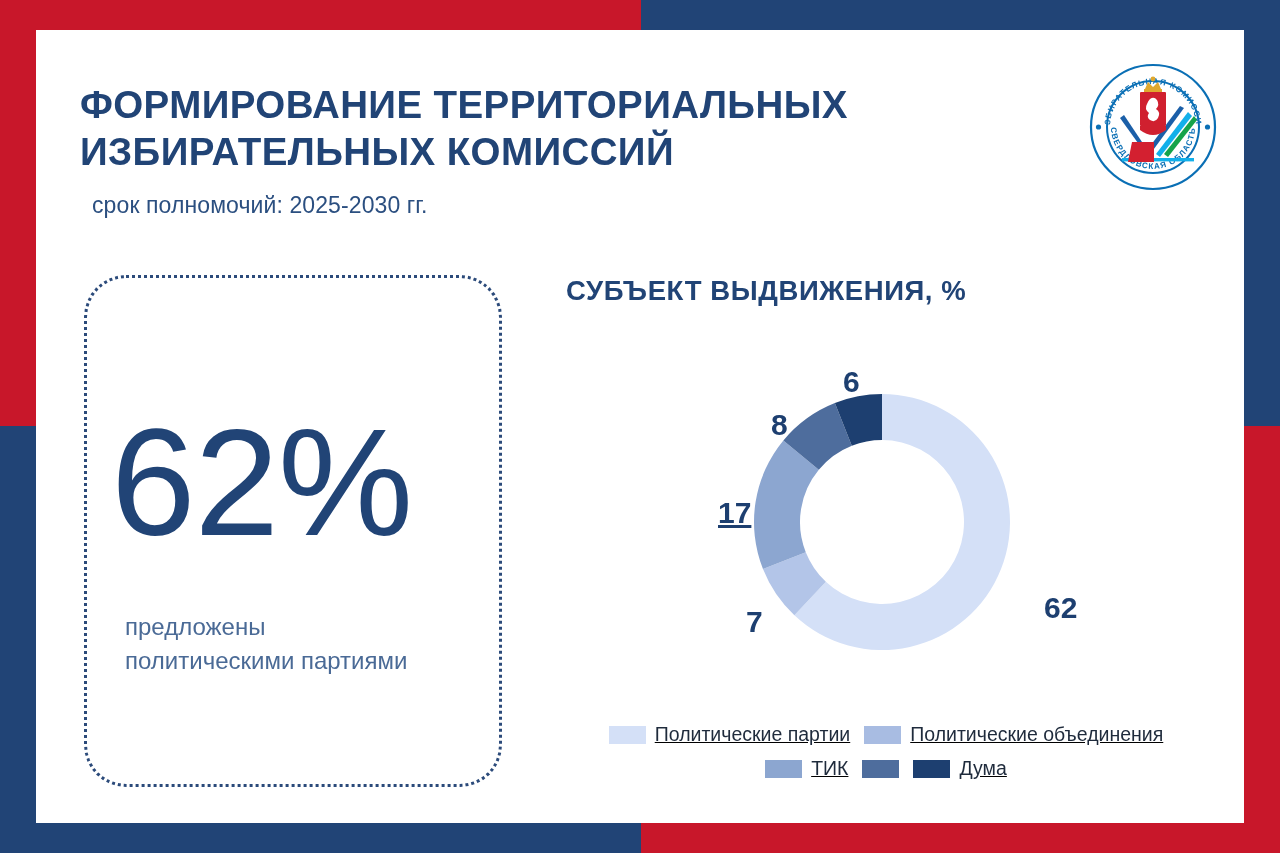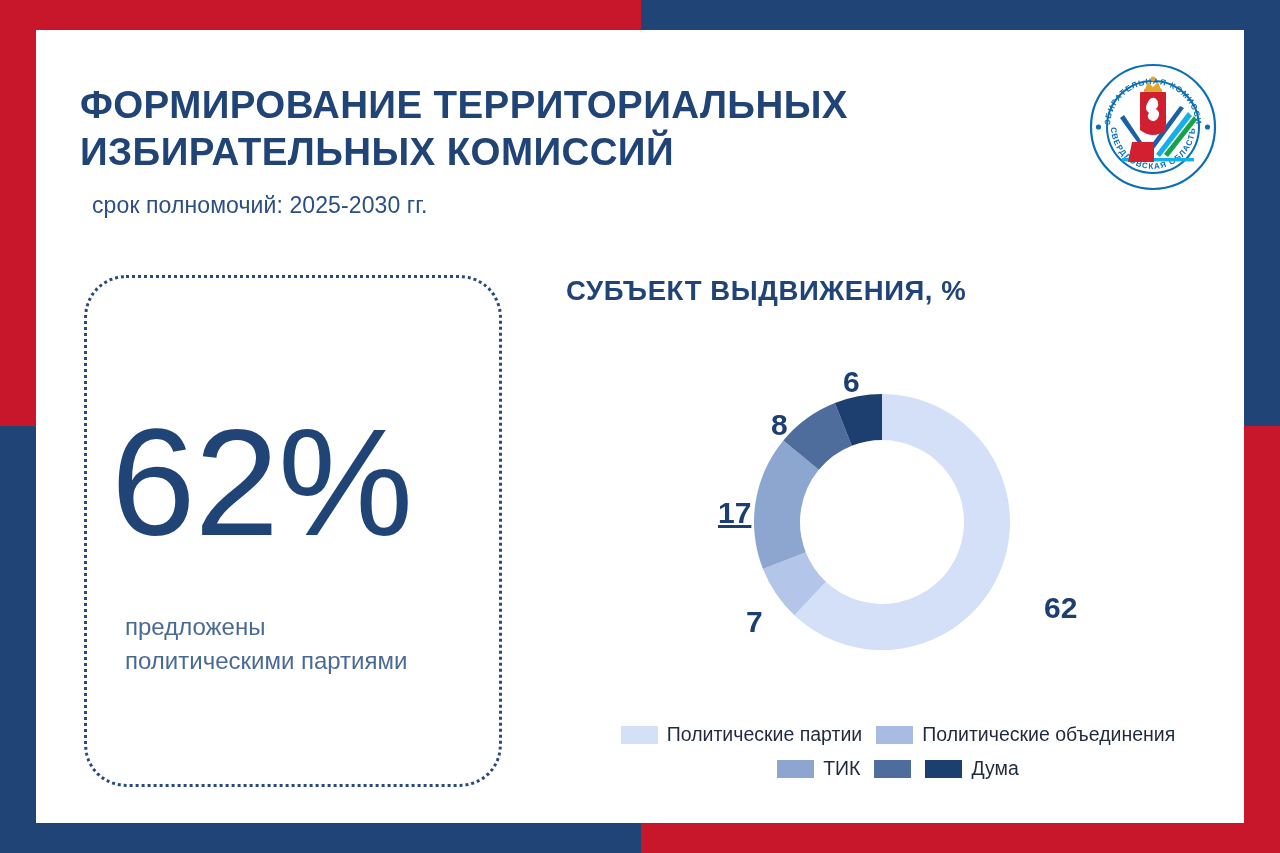"Политические партии" .legend { left: 12px -> 0; text-decoration: none -> underline }
